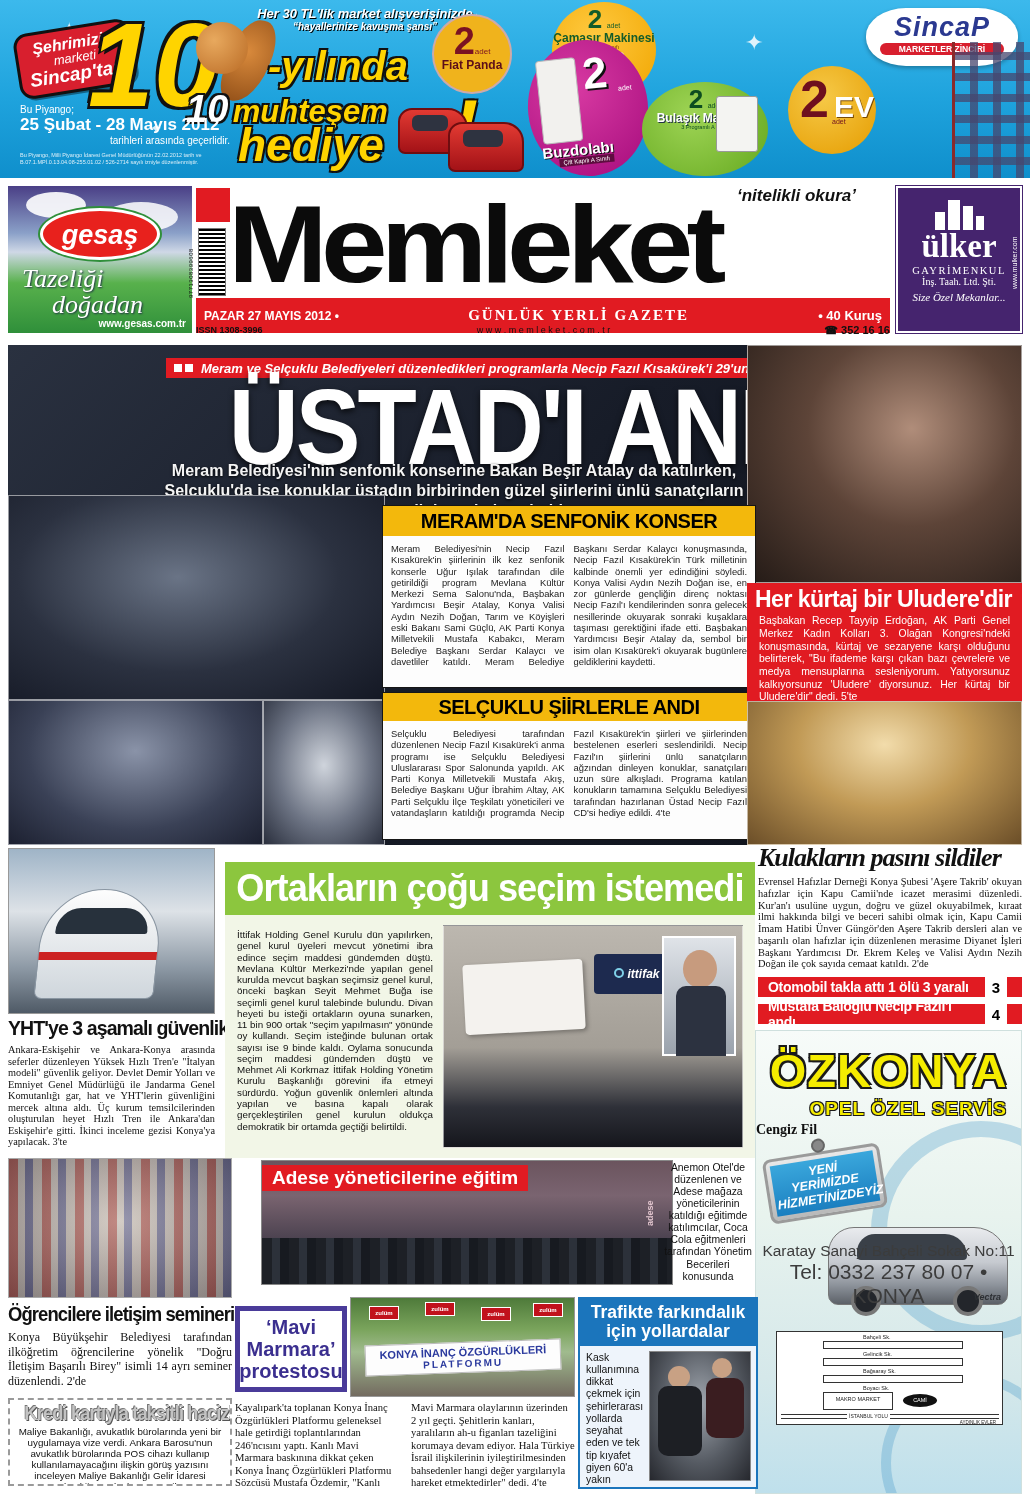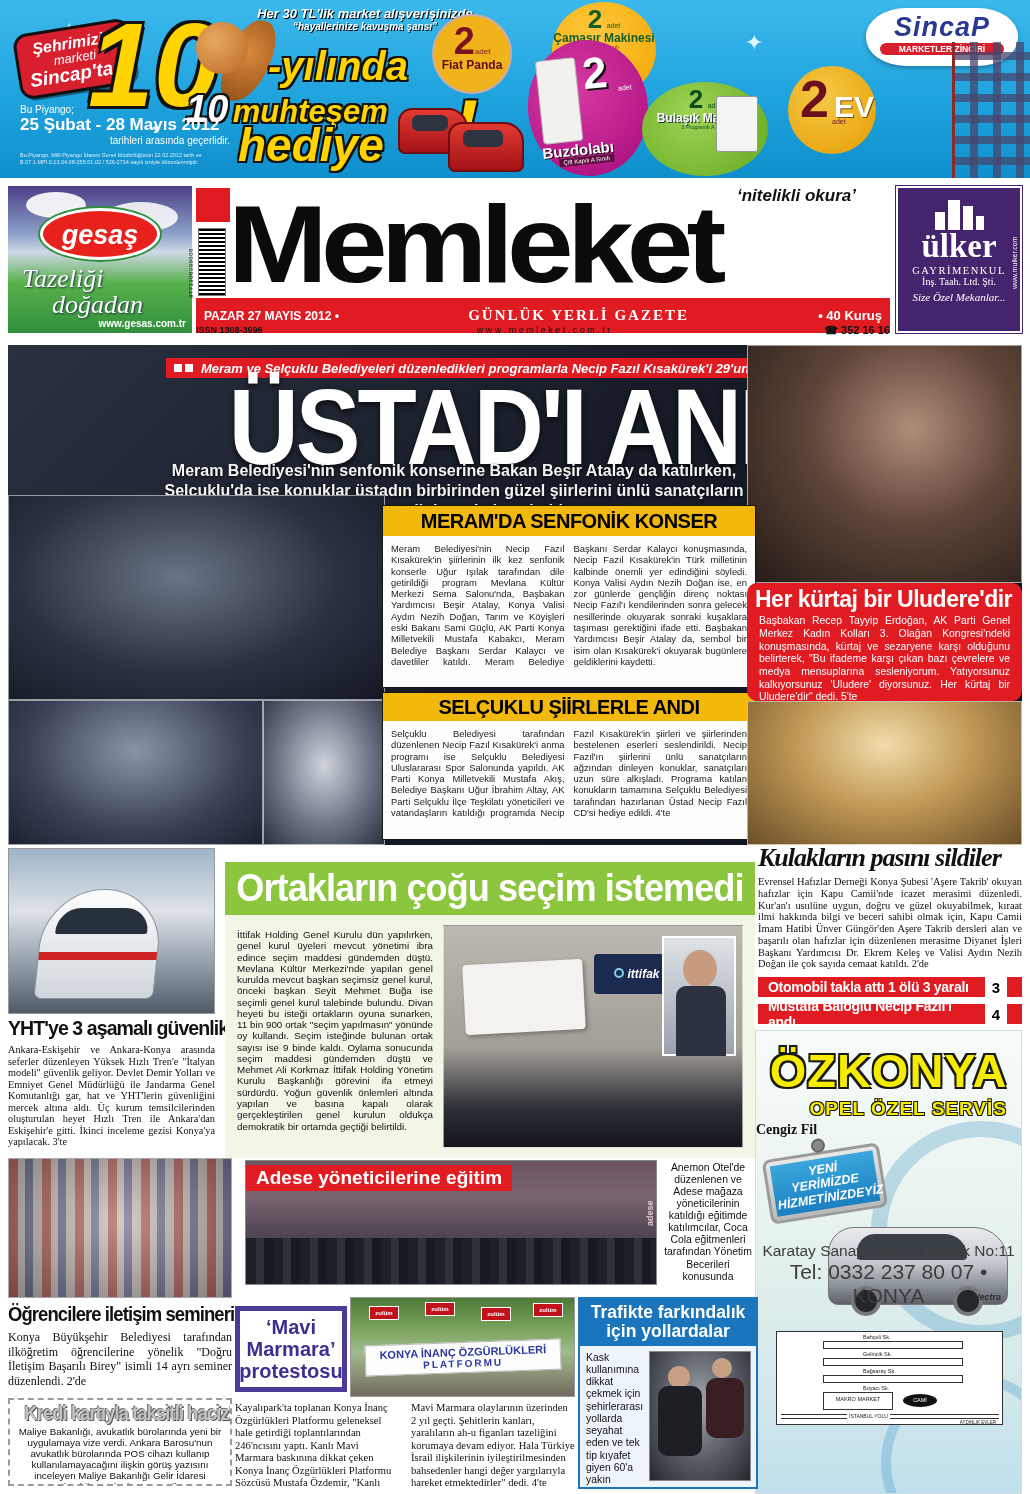"Her kürtaj bir Uludere'dir" div.s { border-radius: 10px -> none }
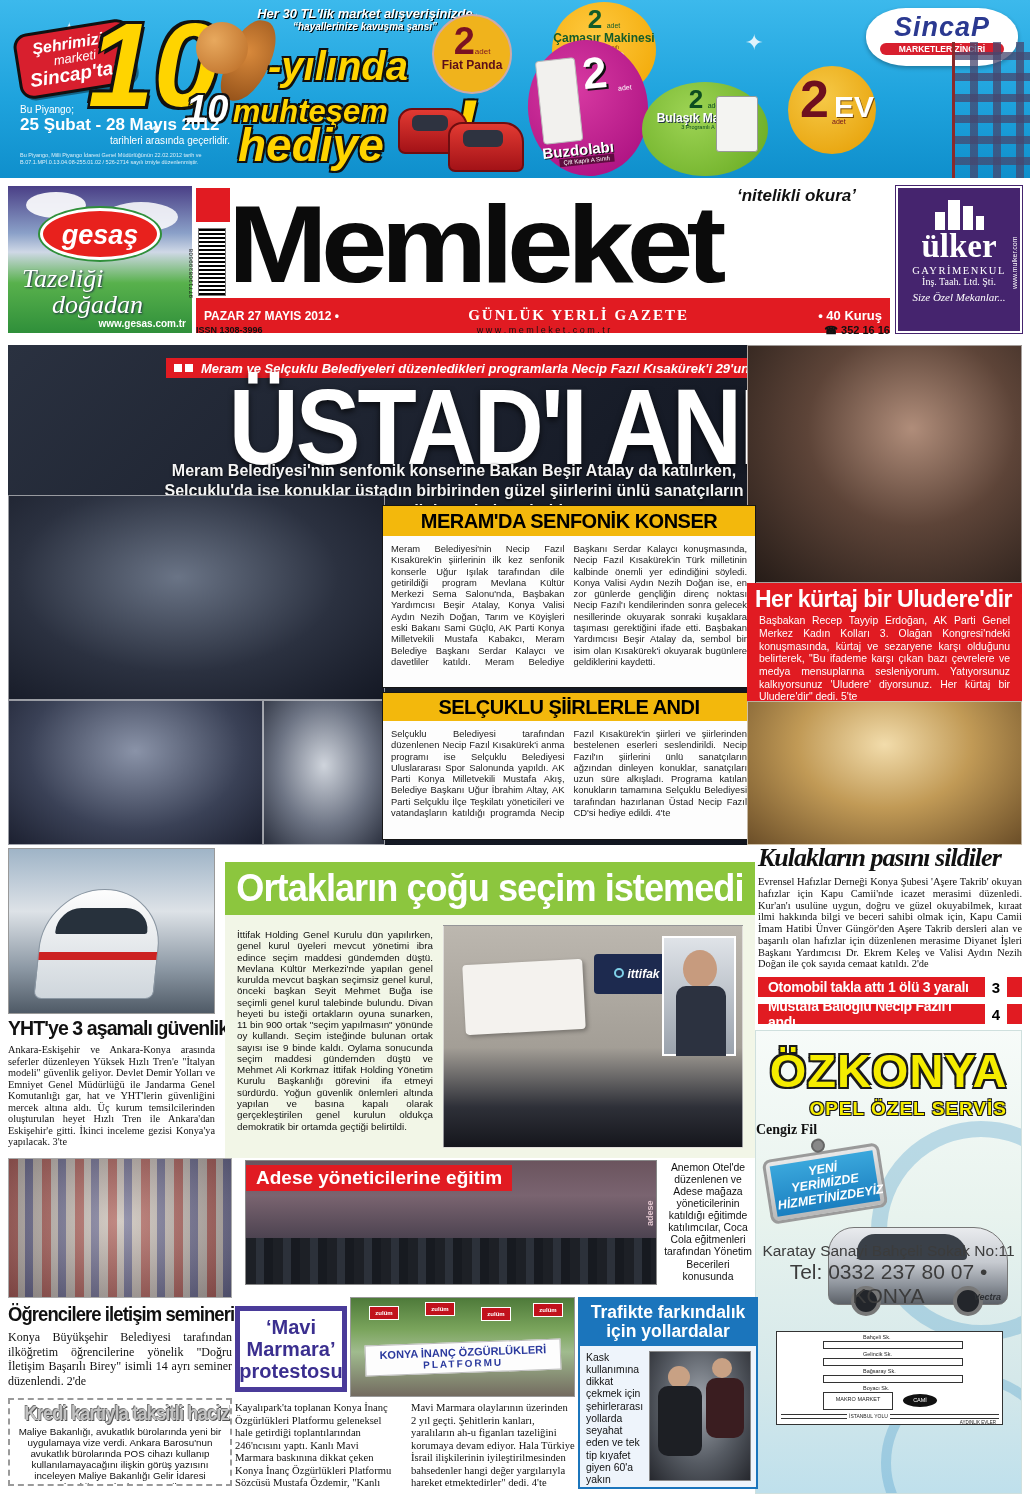"Adese yöneticilerine eğitim" div.s { left: 245px -> 261px }
